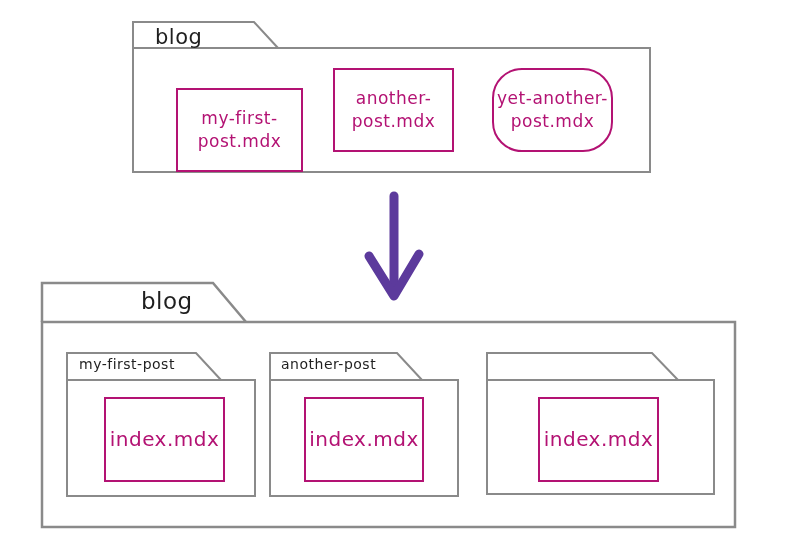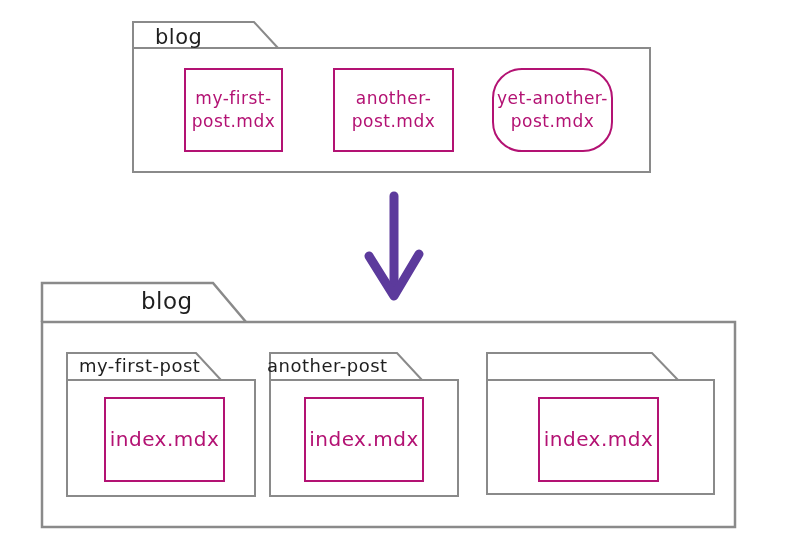"my-first-" .file-box.fb1 { left: 184px -> 176px; margin-top: none -> 20px; width: 99px -> 127px }
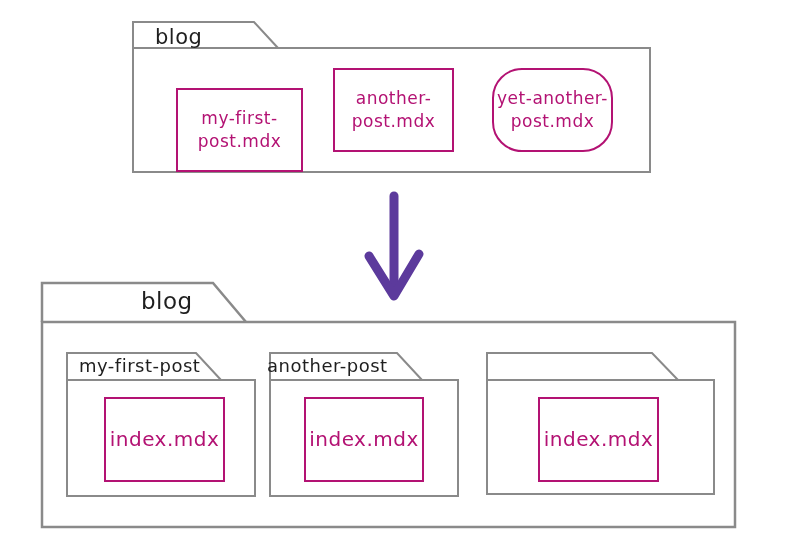"my-first-post" .tab-label.sub { font-size: 18px -> 14px }
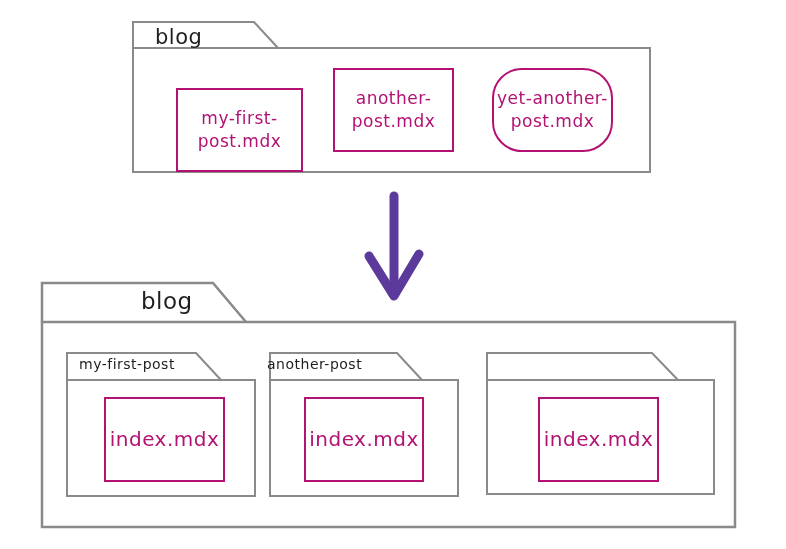"another-post" .tab-label.sub2 { left: 267px -> 281px }
